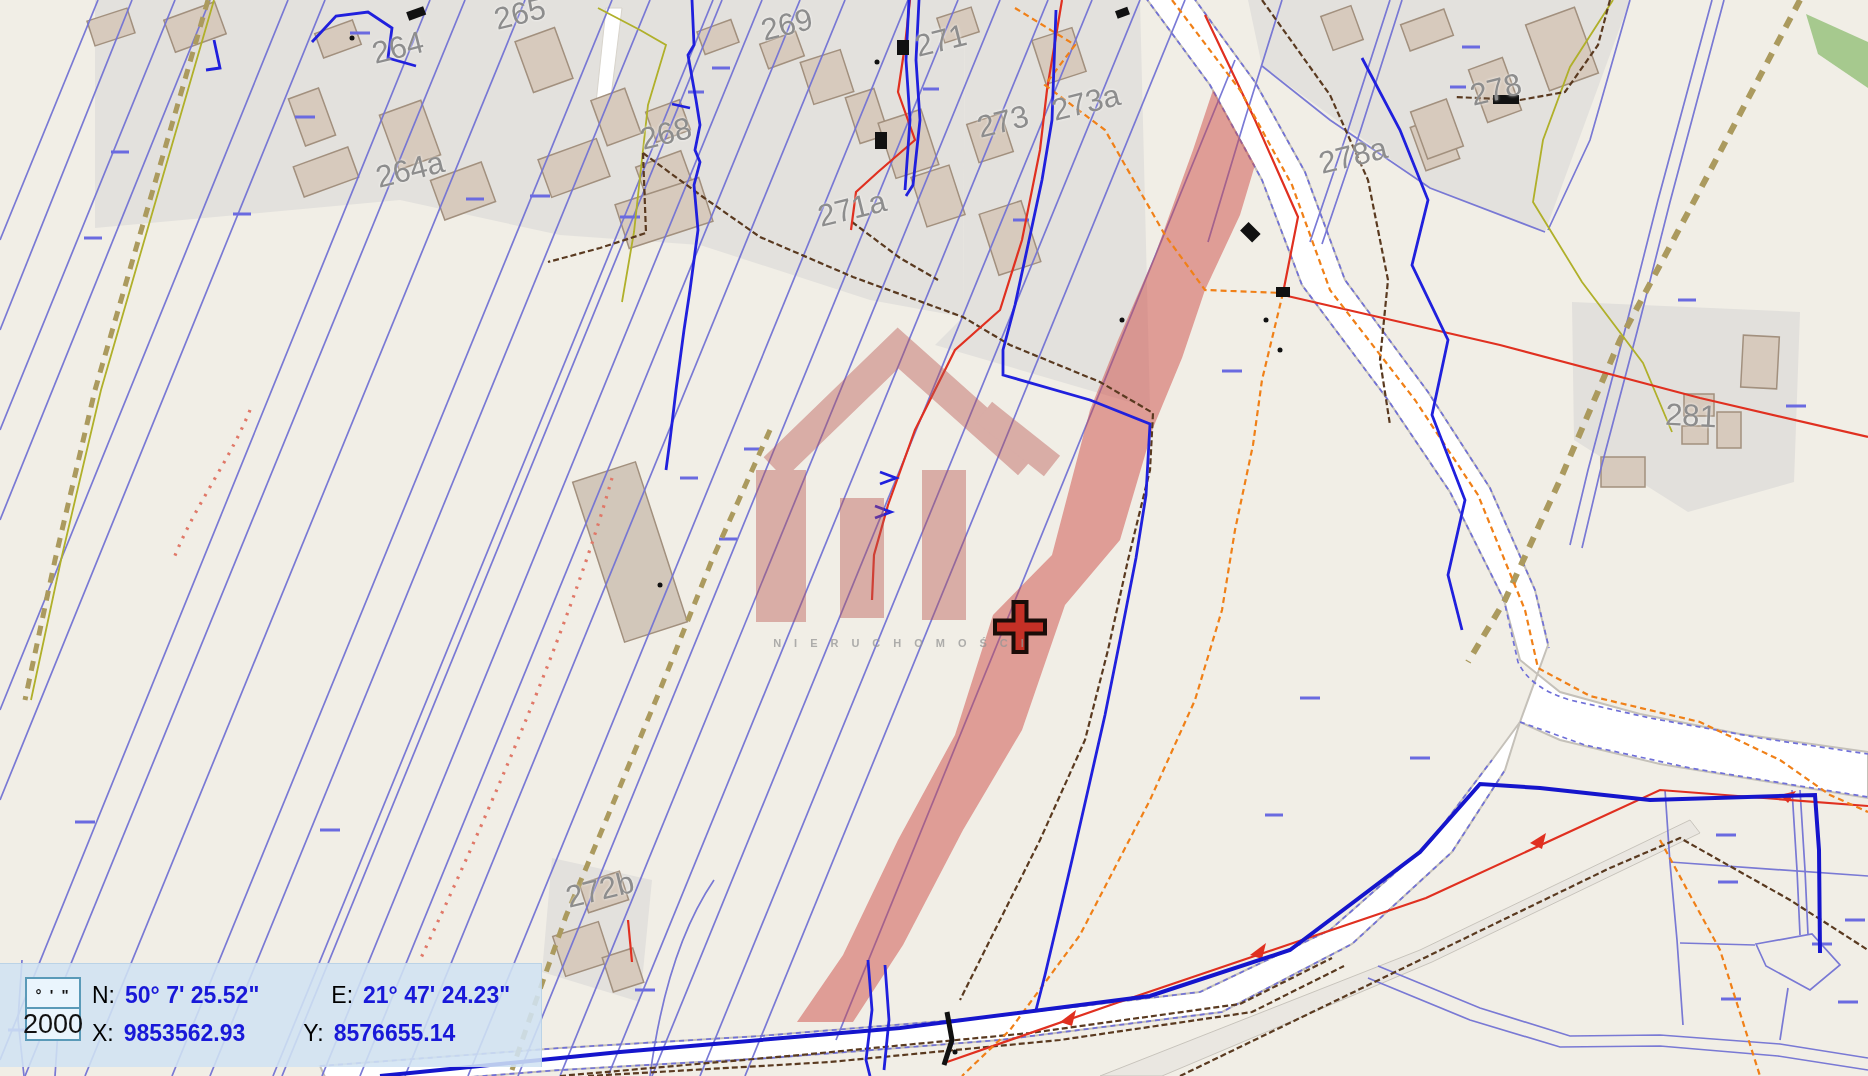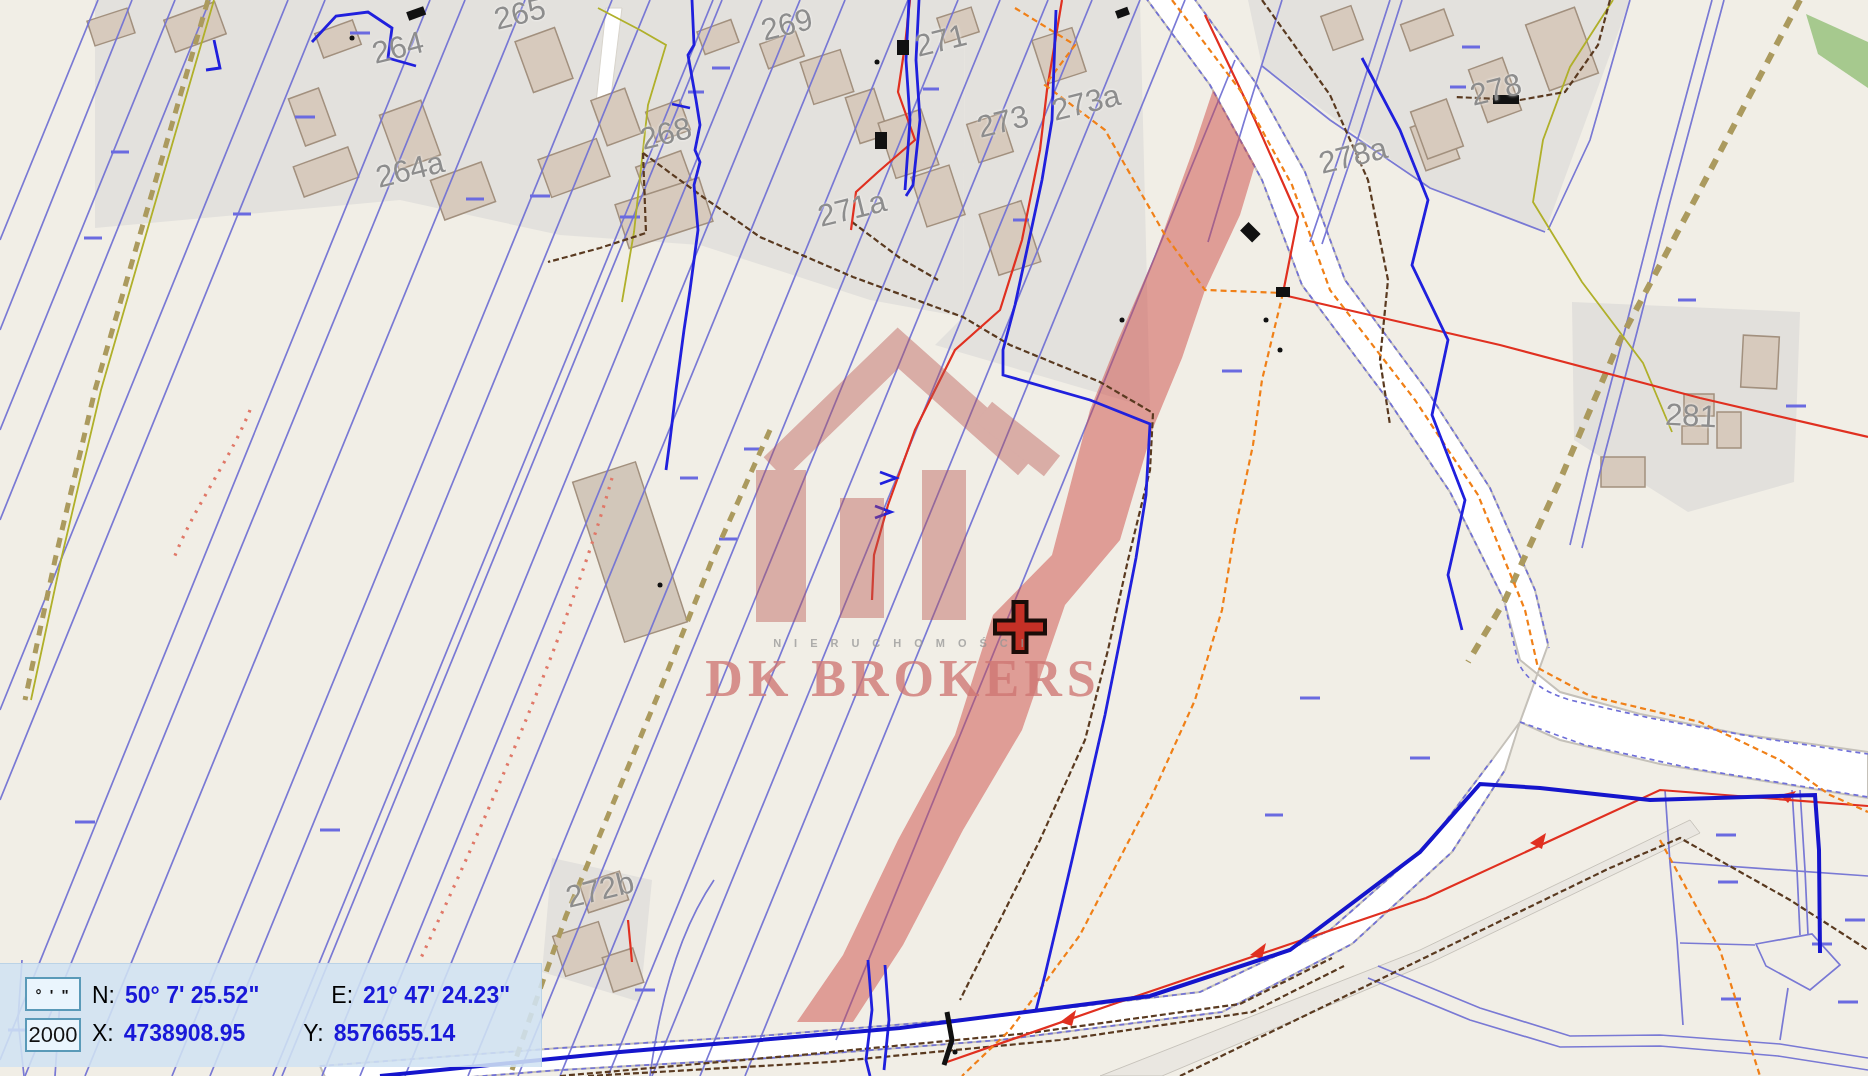"DK BROKERS" div.wm-line2 { html: <div>DK BROKERS</div> -> none }
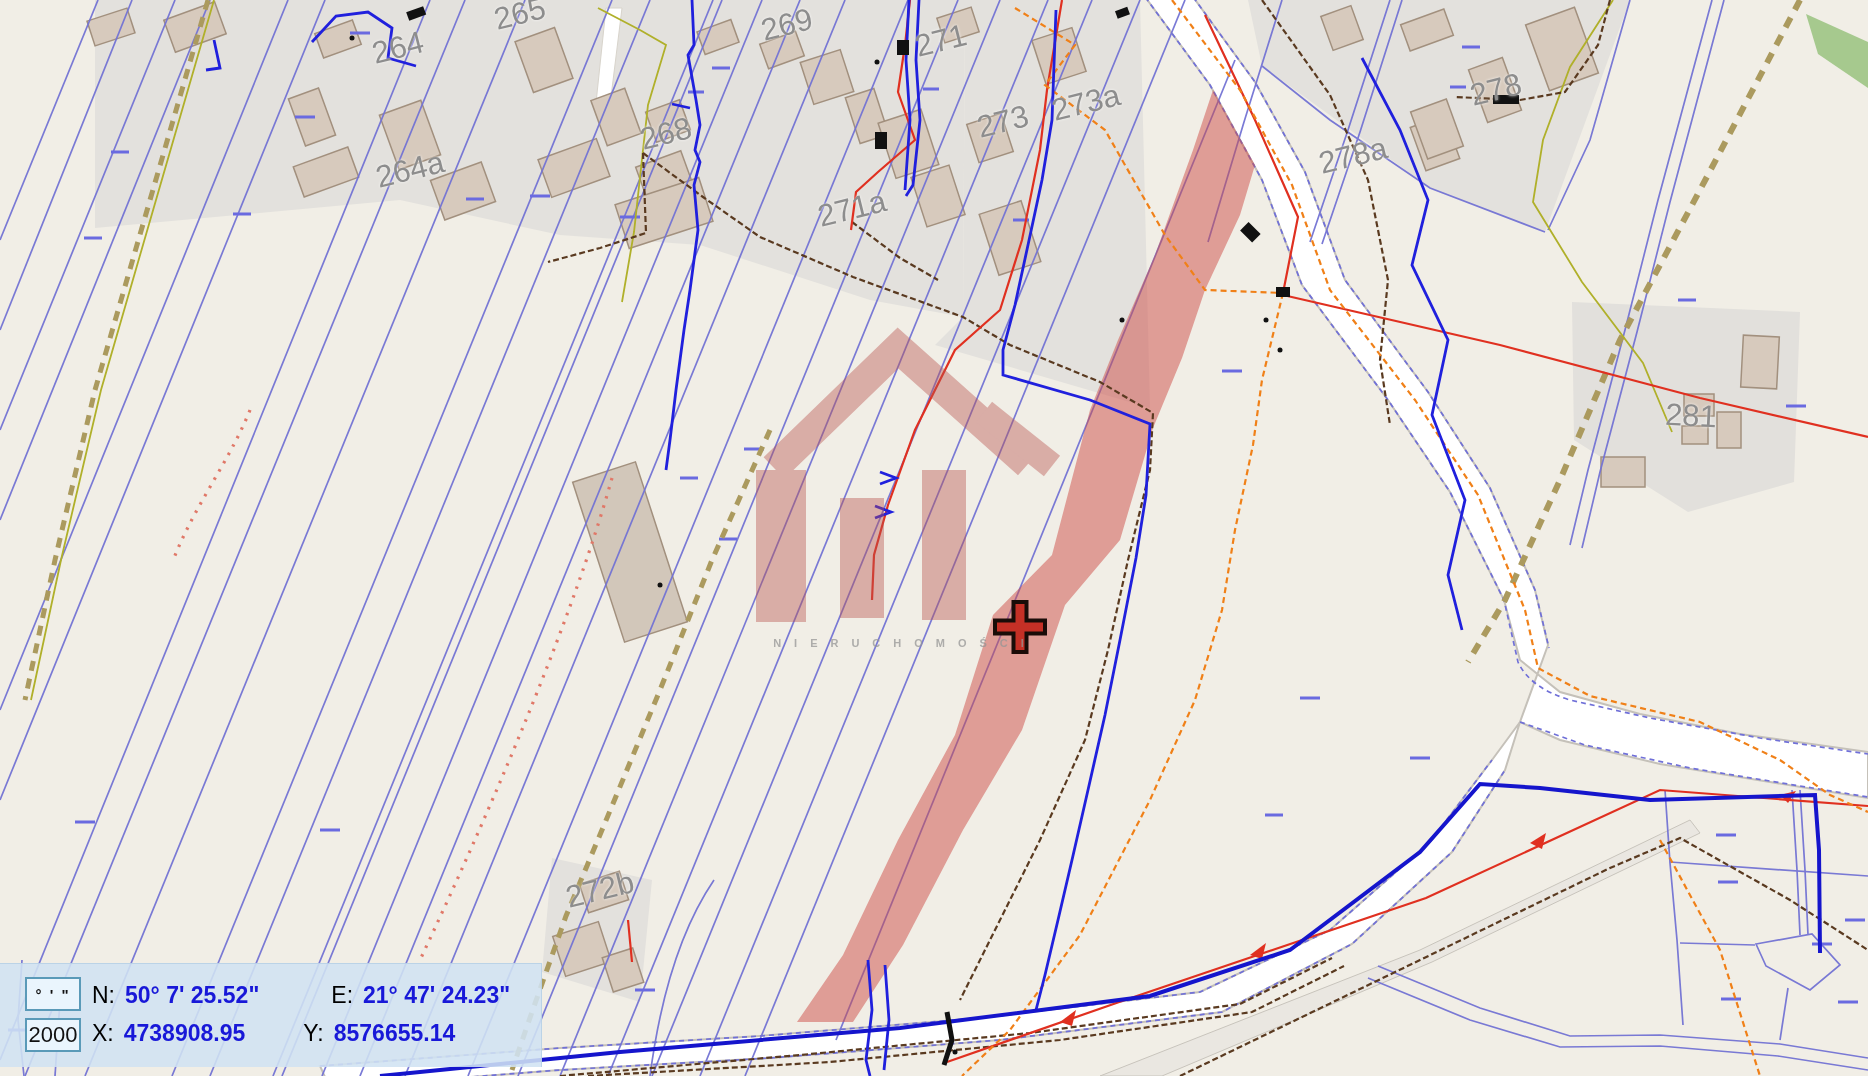"2000" .cp-box.scale { font-size: 22px -> 27px; top: 54px -> 43px }
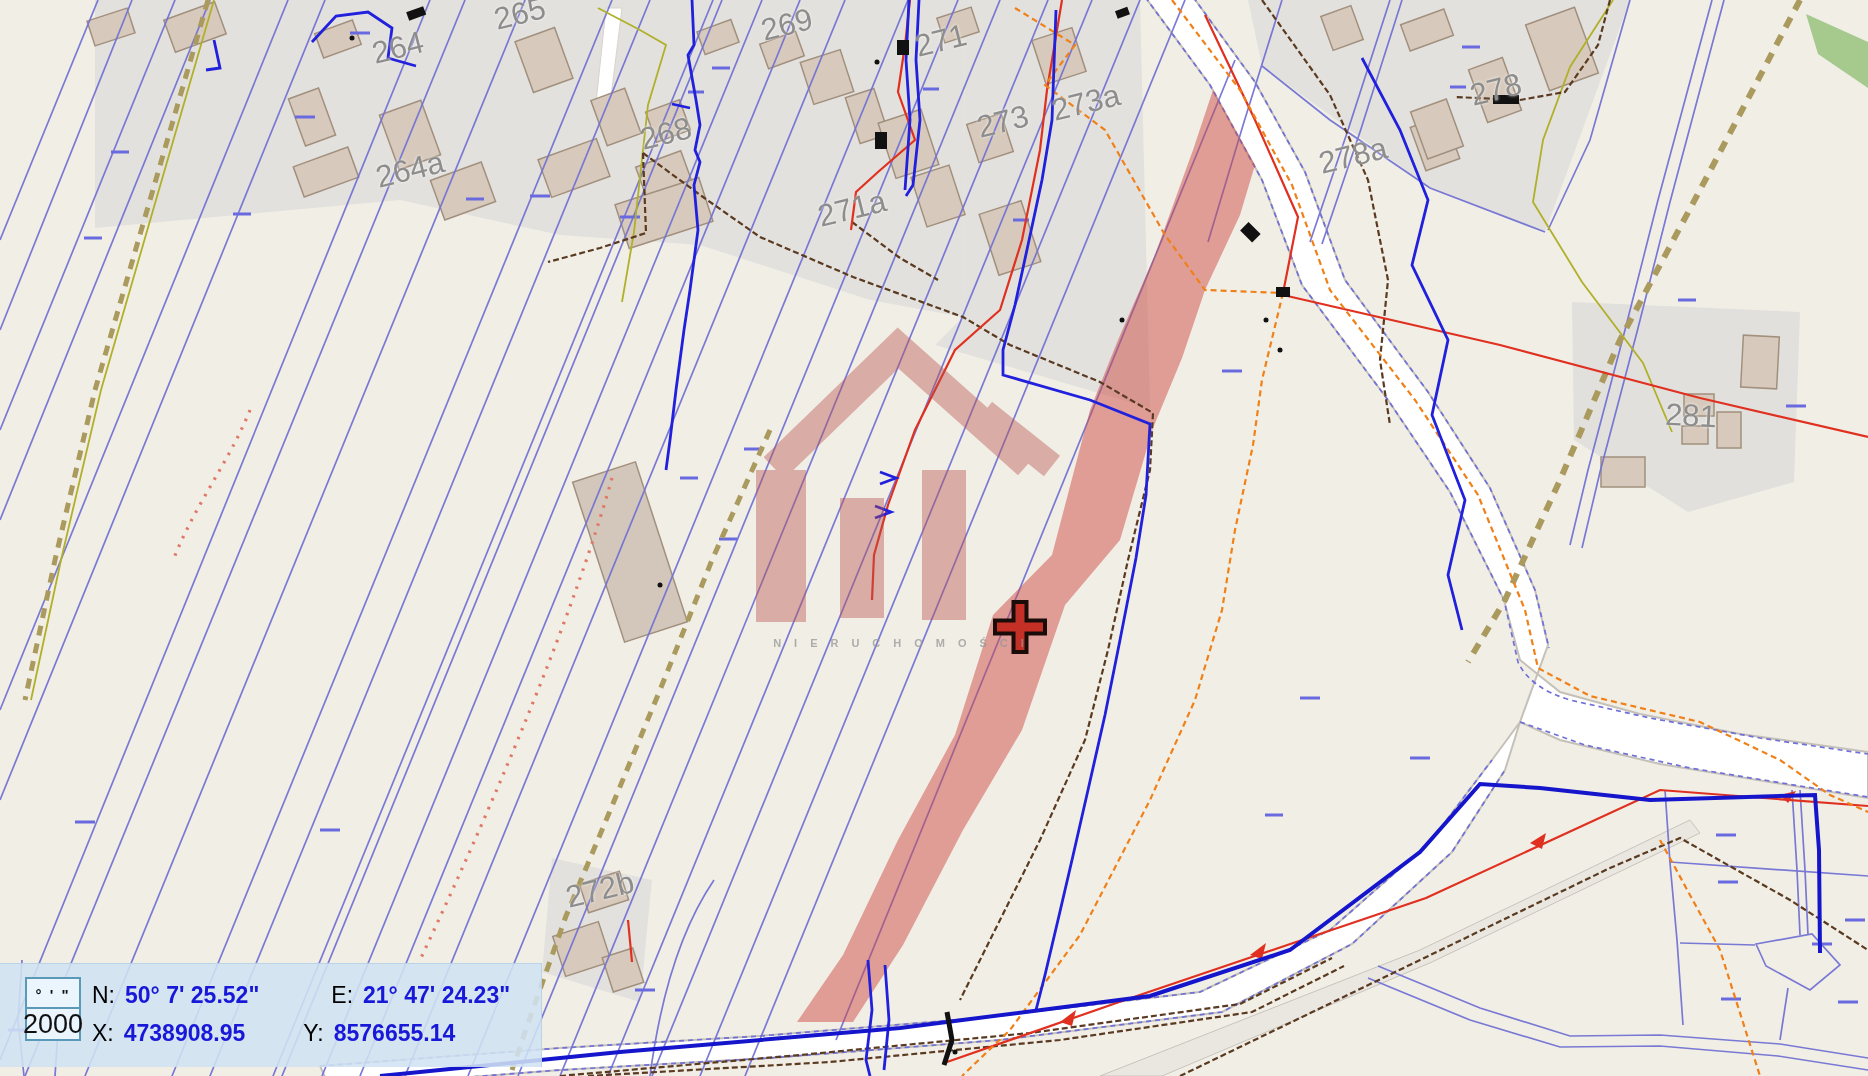"4738908.95" span.cp-value { text: 4738908.95 -> 9853562.93 }
